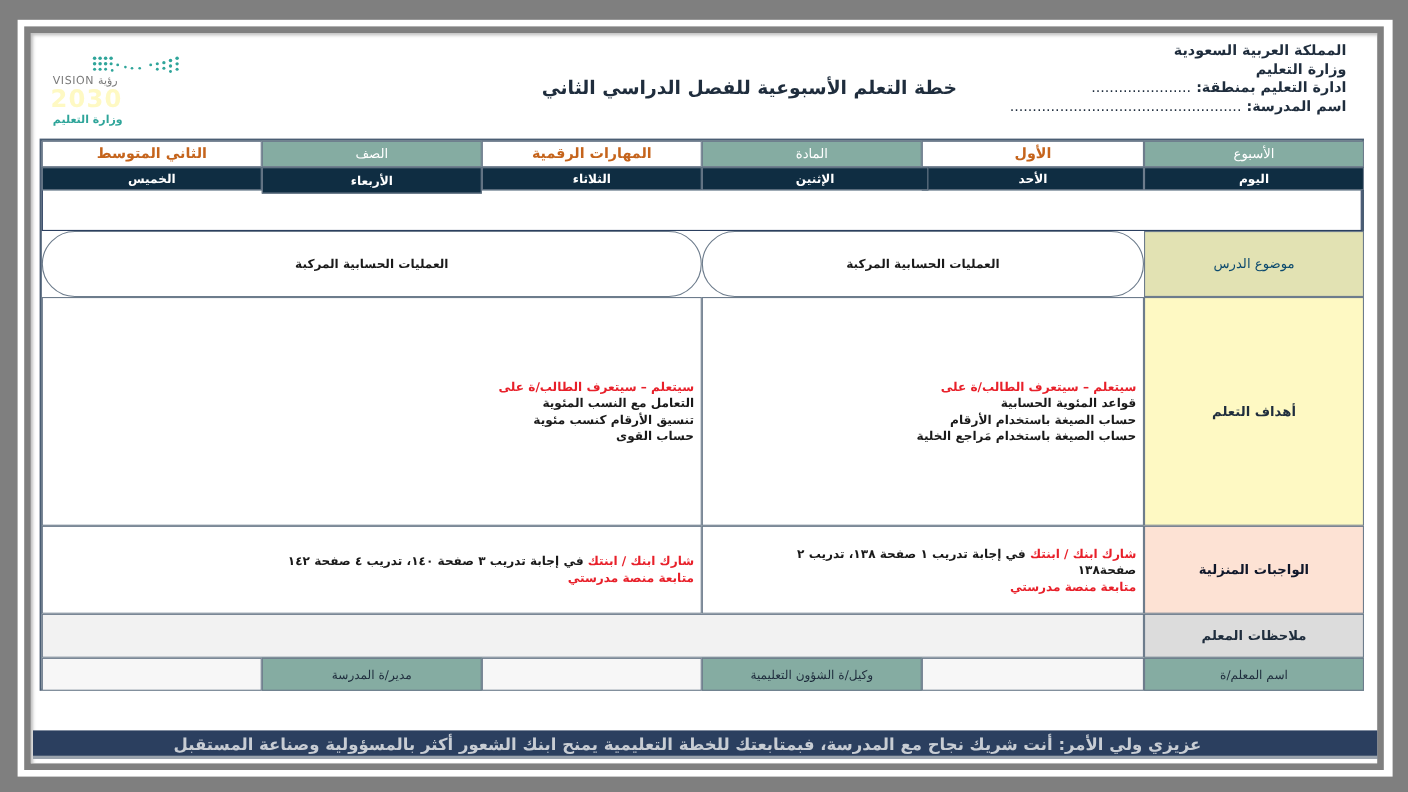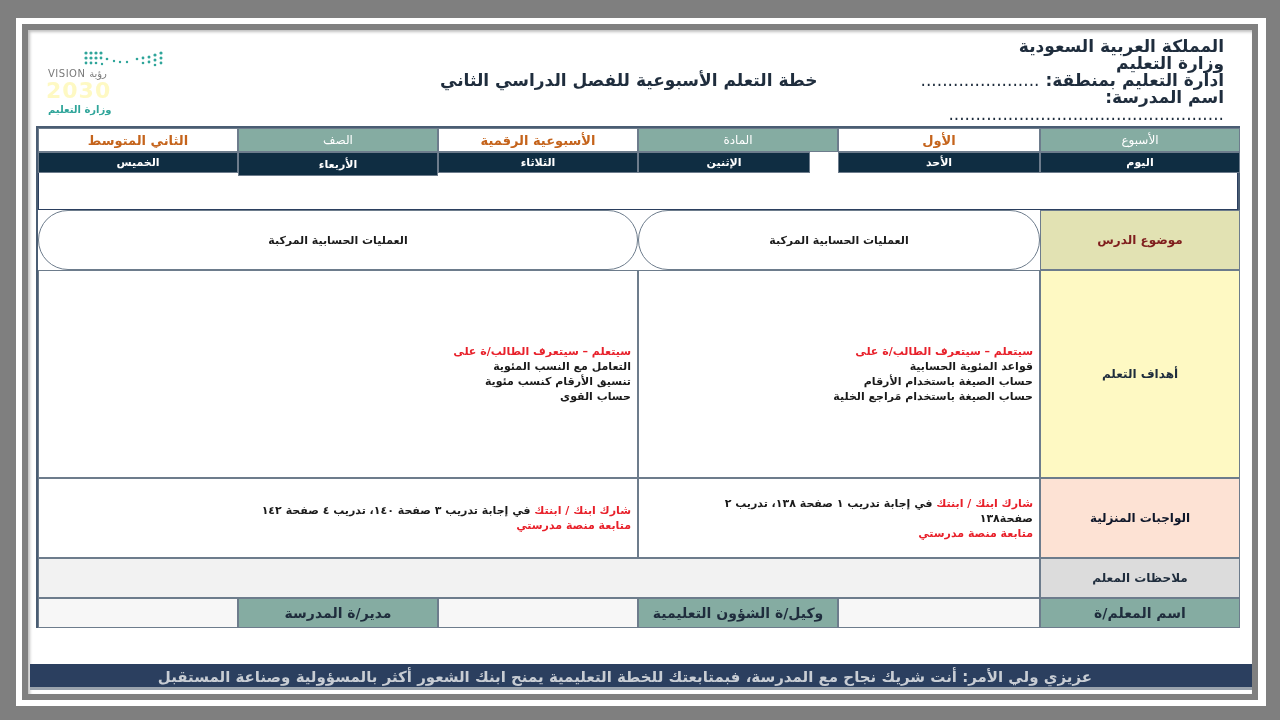"المملكة العربية السعودية" .hdr-right { font-size: 17px -> 13px }
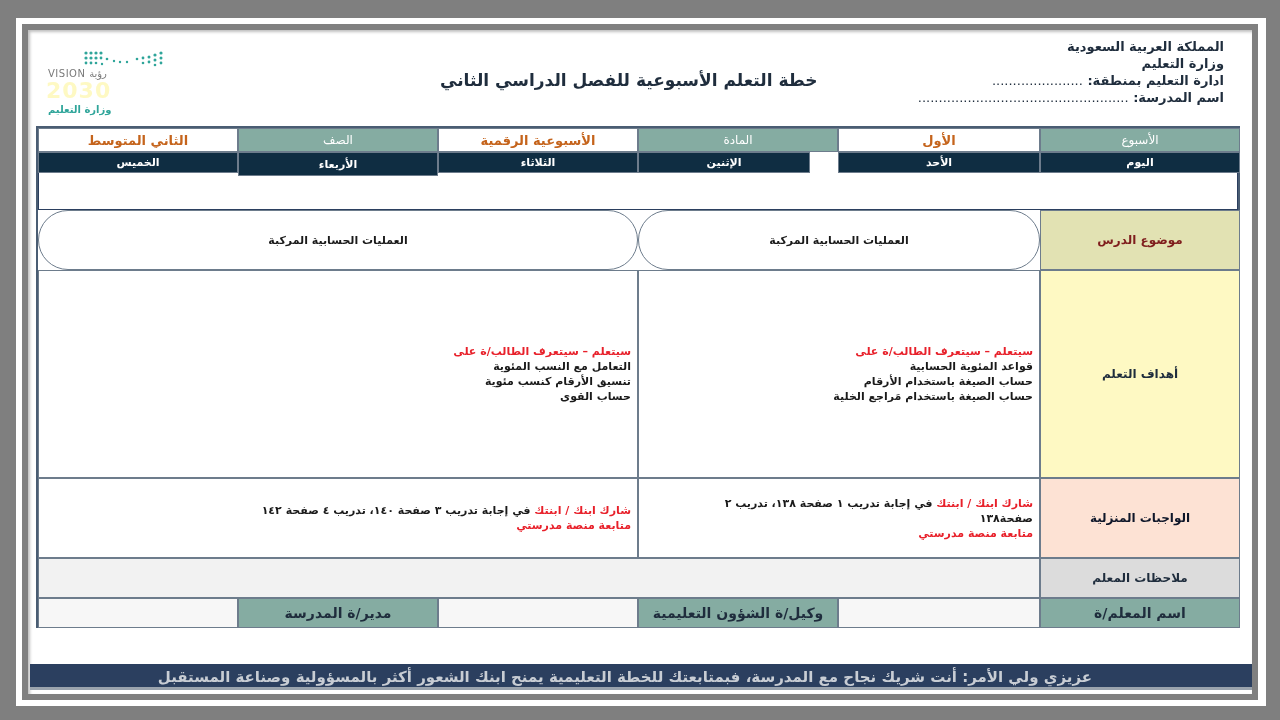"خطة التعلم الأسبوعية للفصل الدراسي" .title { text-align: left -> right }
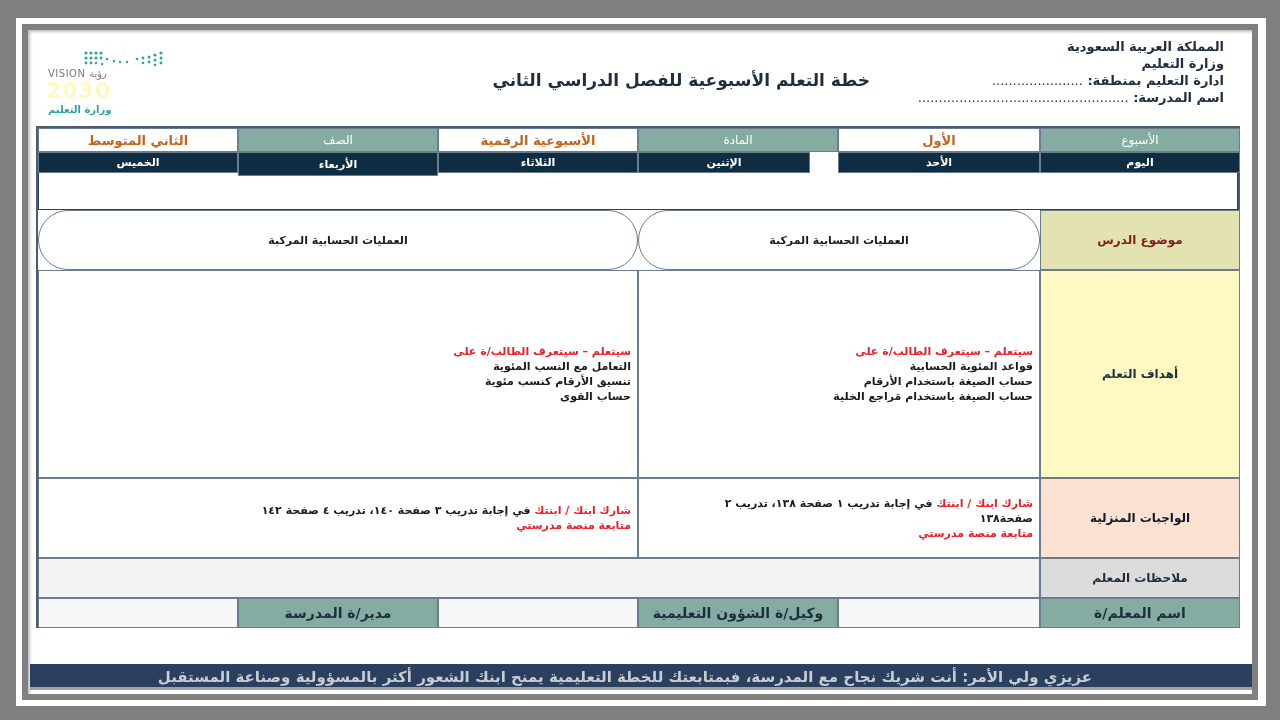"الأسبوعية الرقمية" div.cell { text: الأسبوعية -> المهارات }
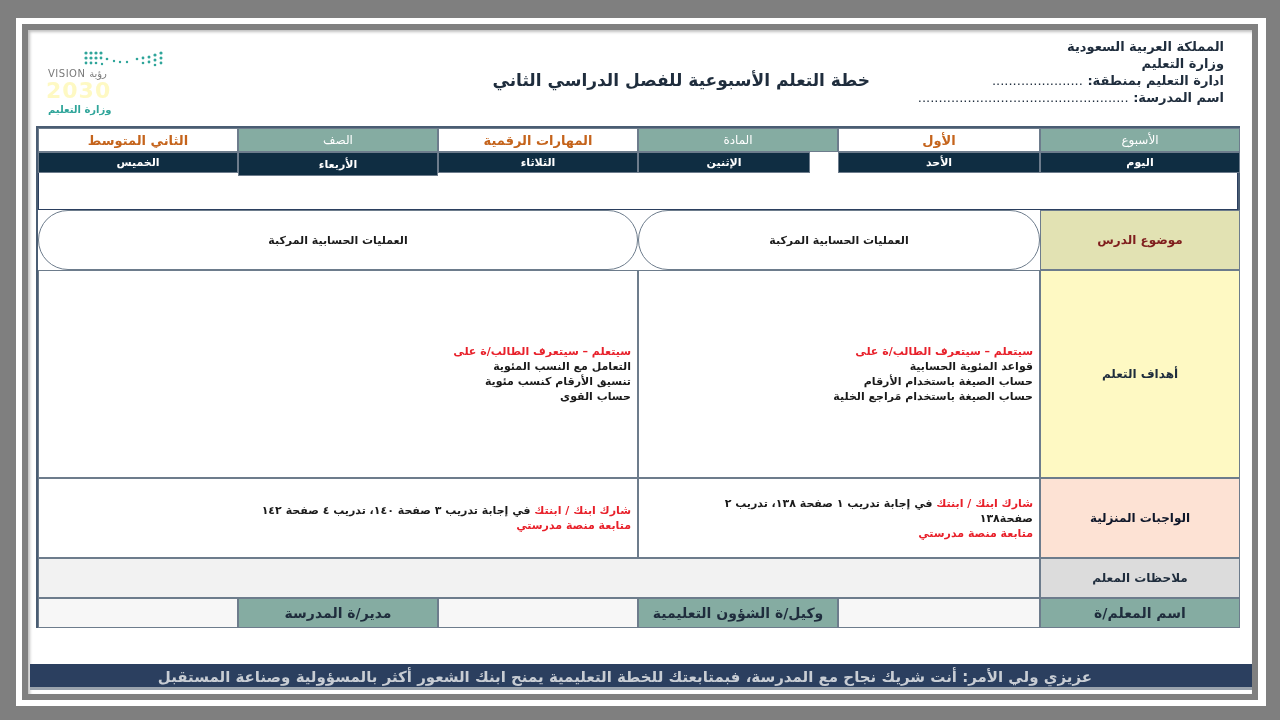"الإثنين" div.cell { width: 172px -> 206px }
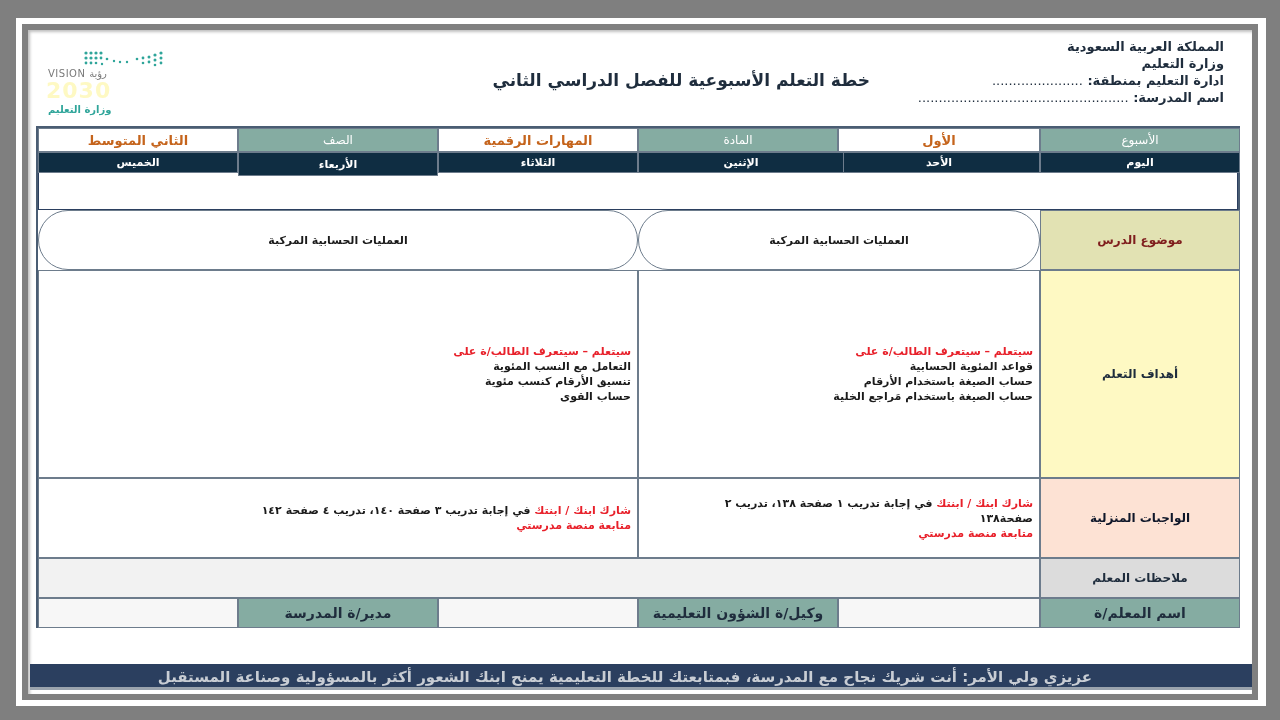"موضوع الدرس" .topic-label { color: #7f1d1d -> #0c4a6e; font-weight: bold -> normal }
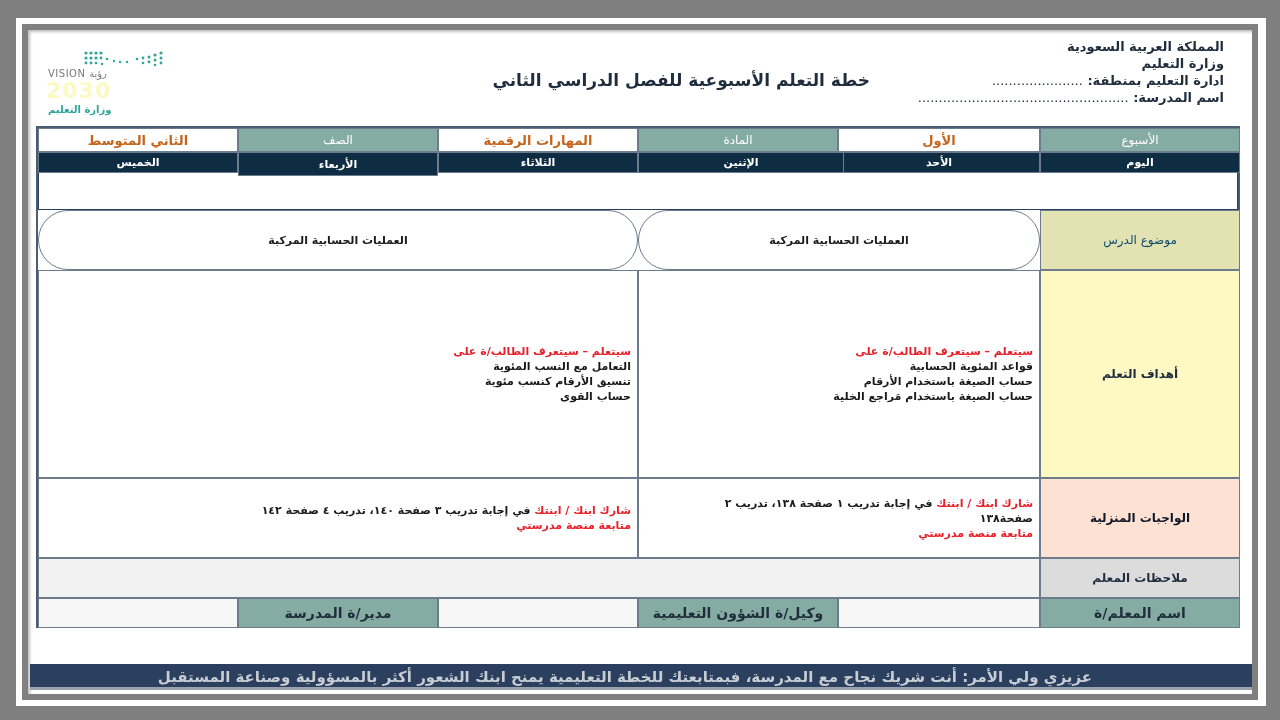"مدير/ة المدرسة" .name-label { font-size: 14px -> 11px; font-weight: bold -> normal }
